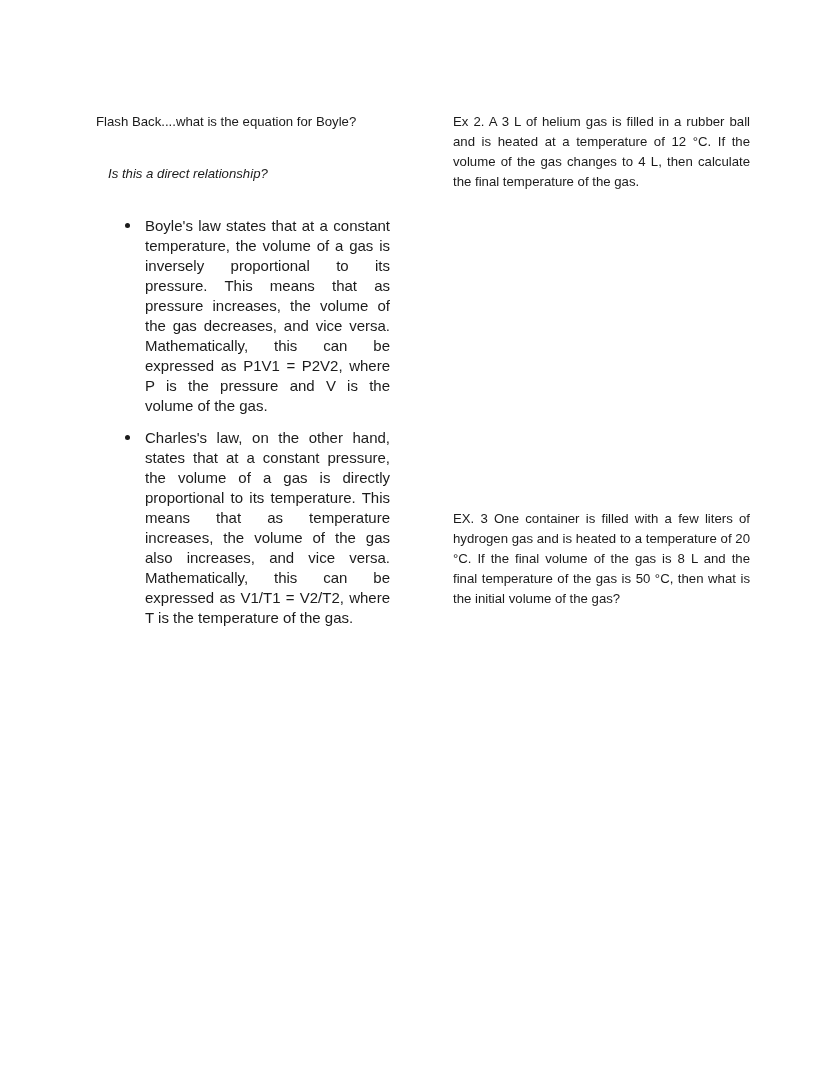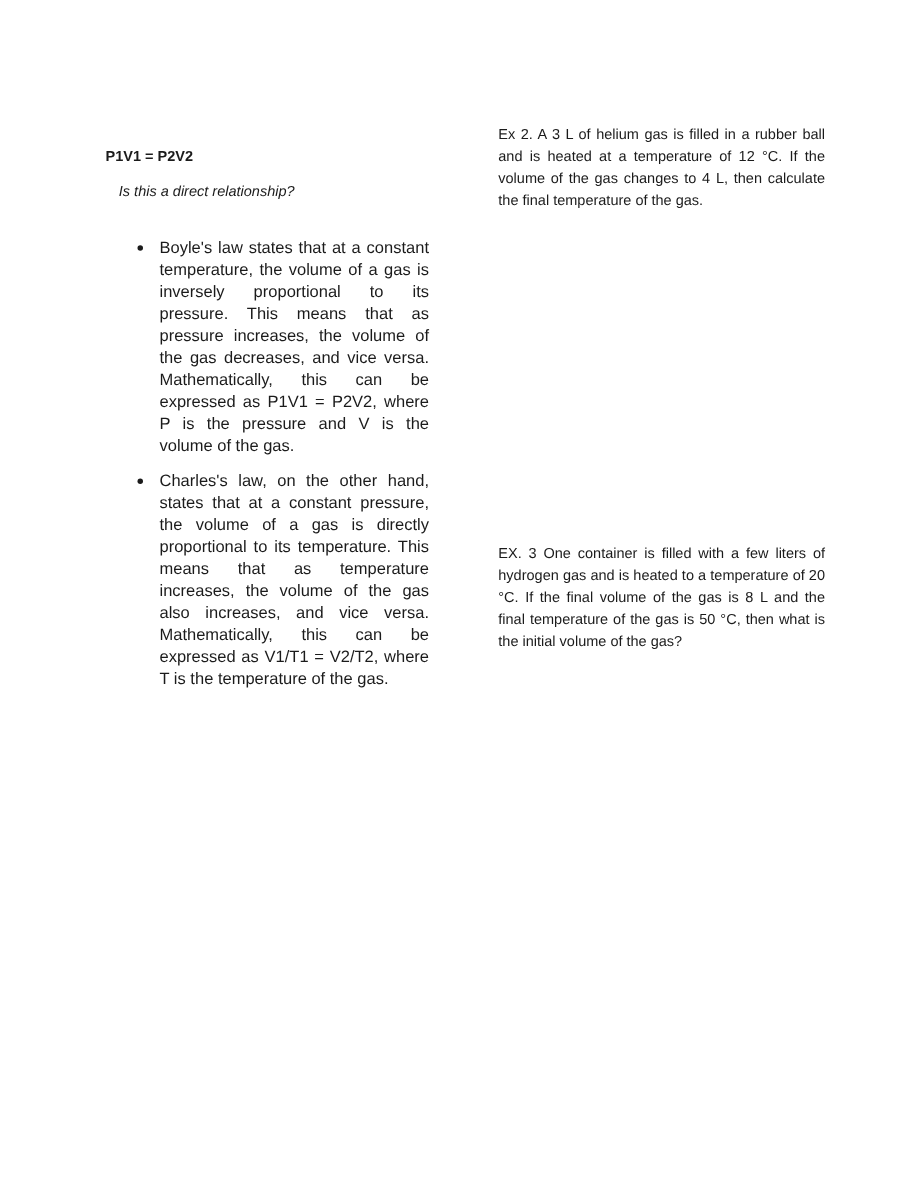"Flash Back....what is the equation" p.para { html: none -> <p>Flash Back....what is the equation for Boyle?</p> }
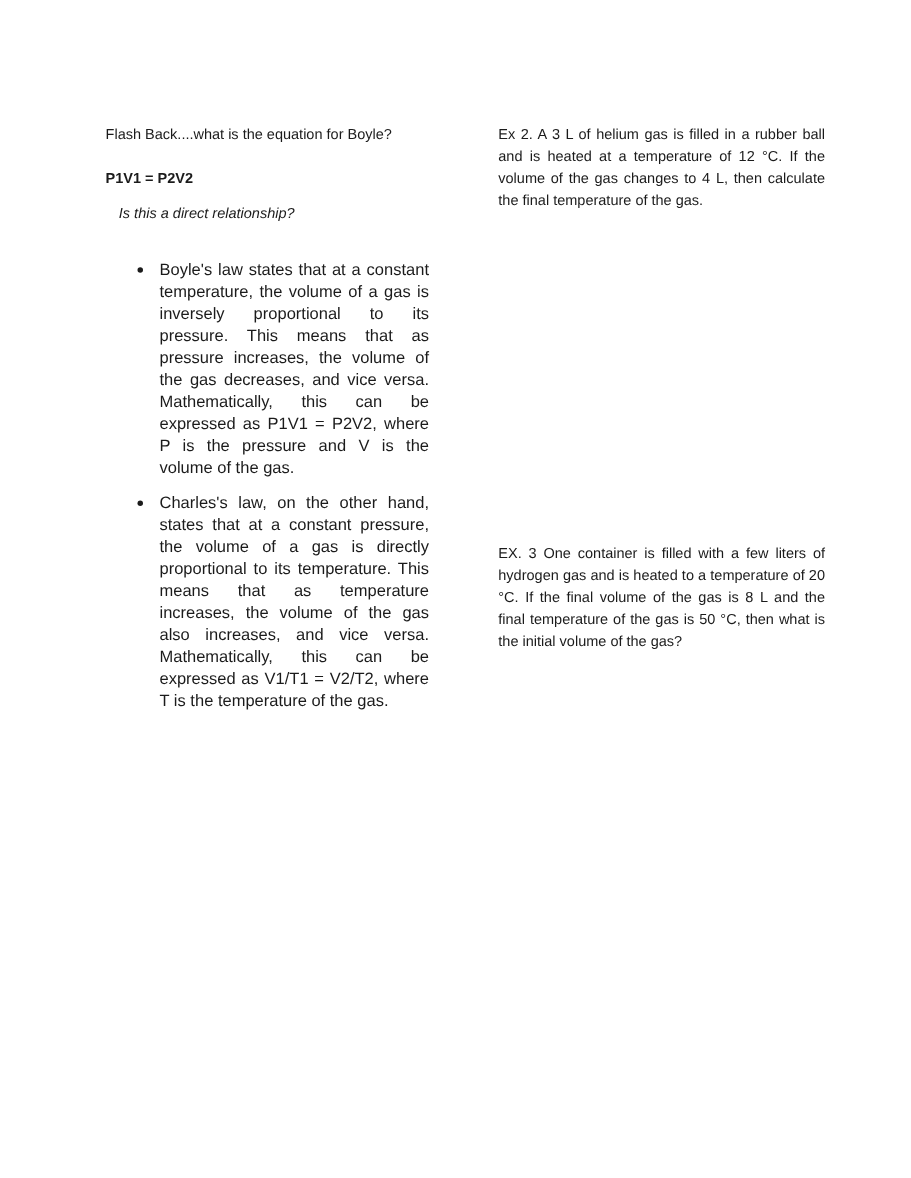"P1V1 = P2V2" p.formula { html: <p>P1V1 = P2V2</p> -> none }
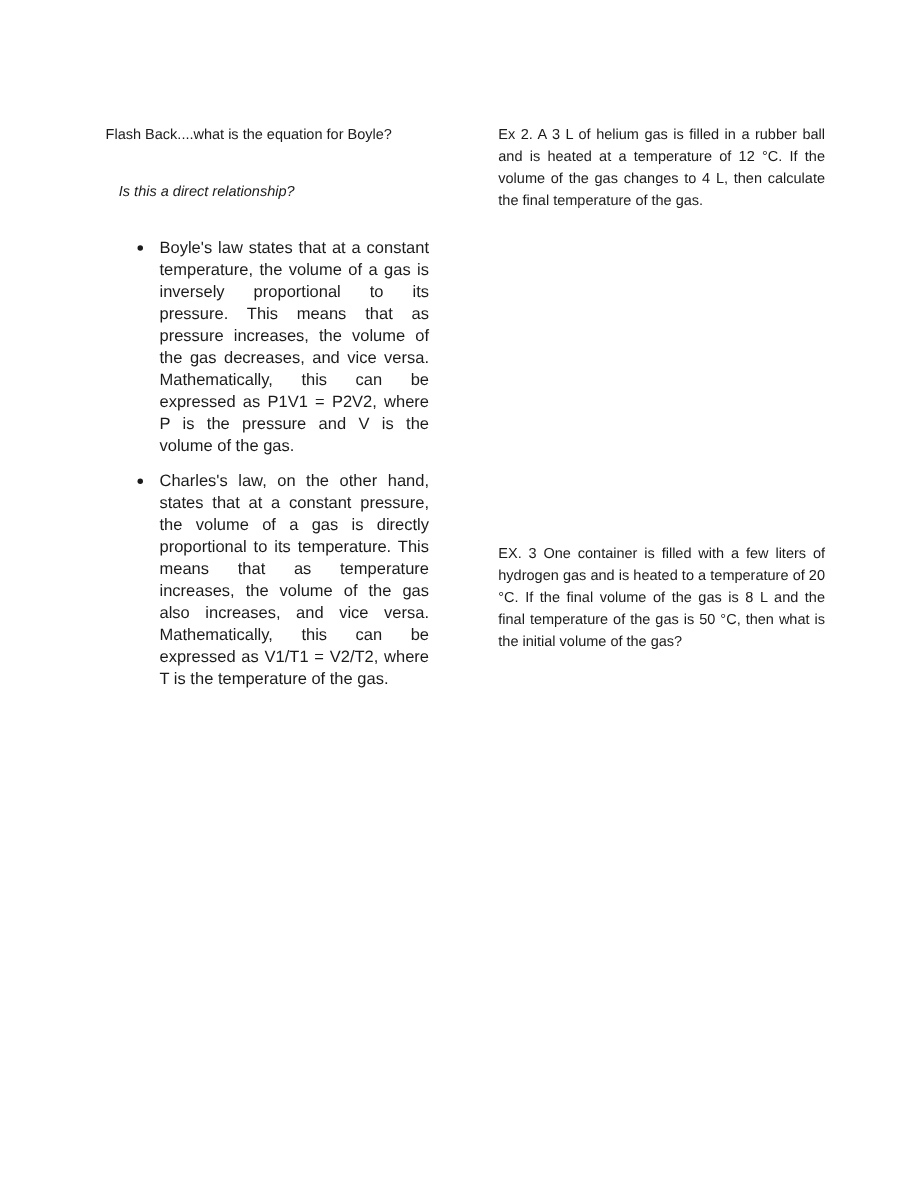"EX. 3 One container is" .ex3-offset { margin-top: 0 -> 16px }
